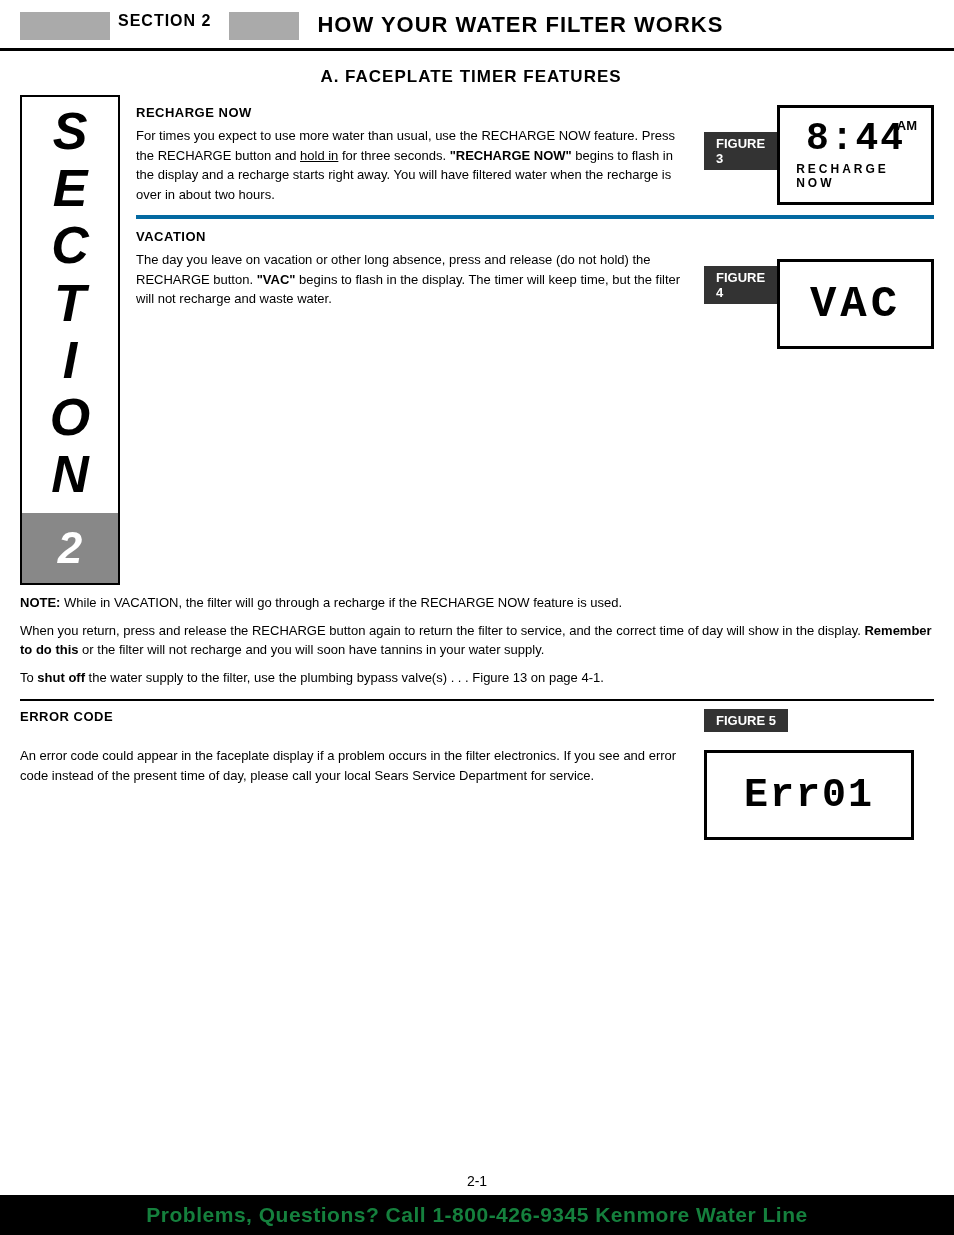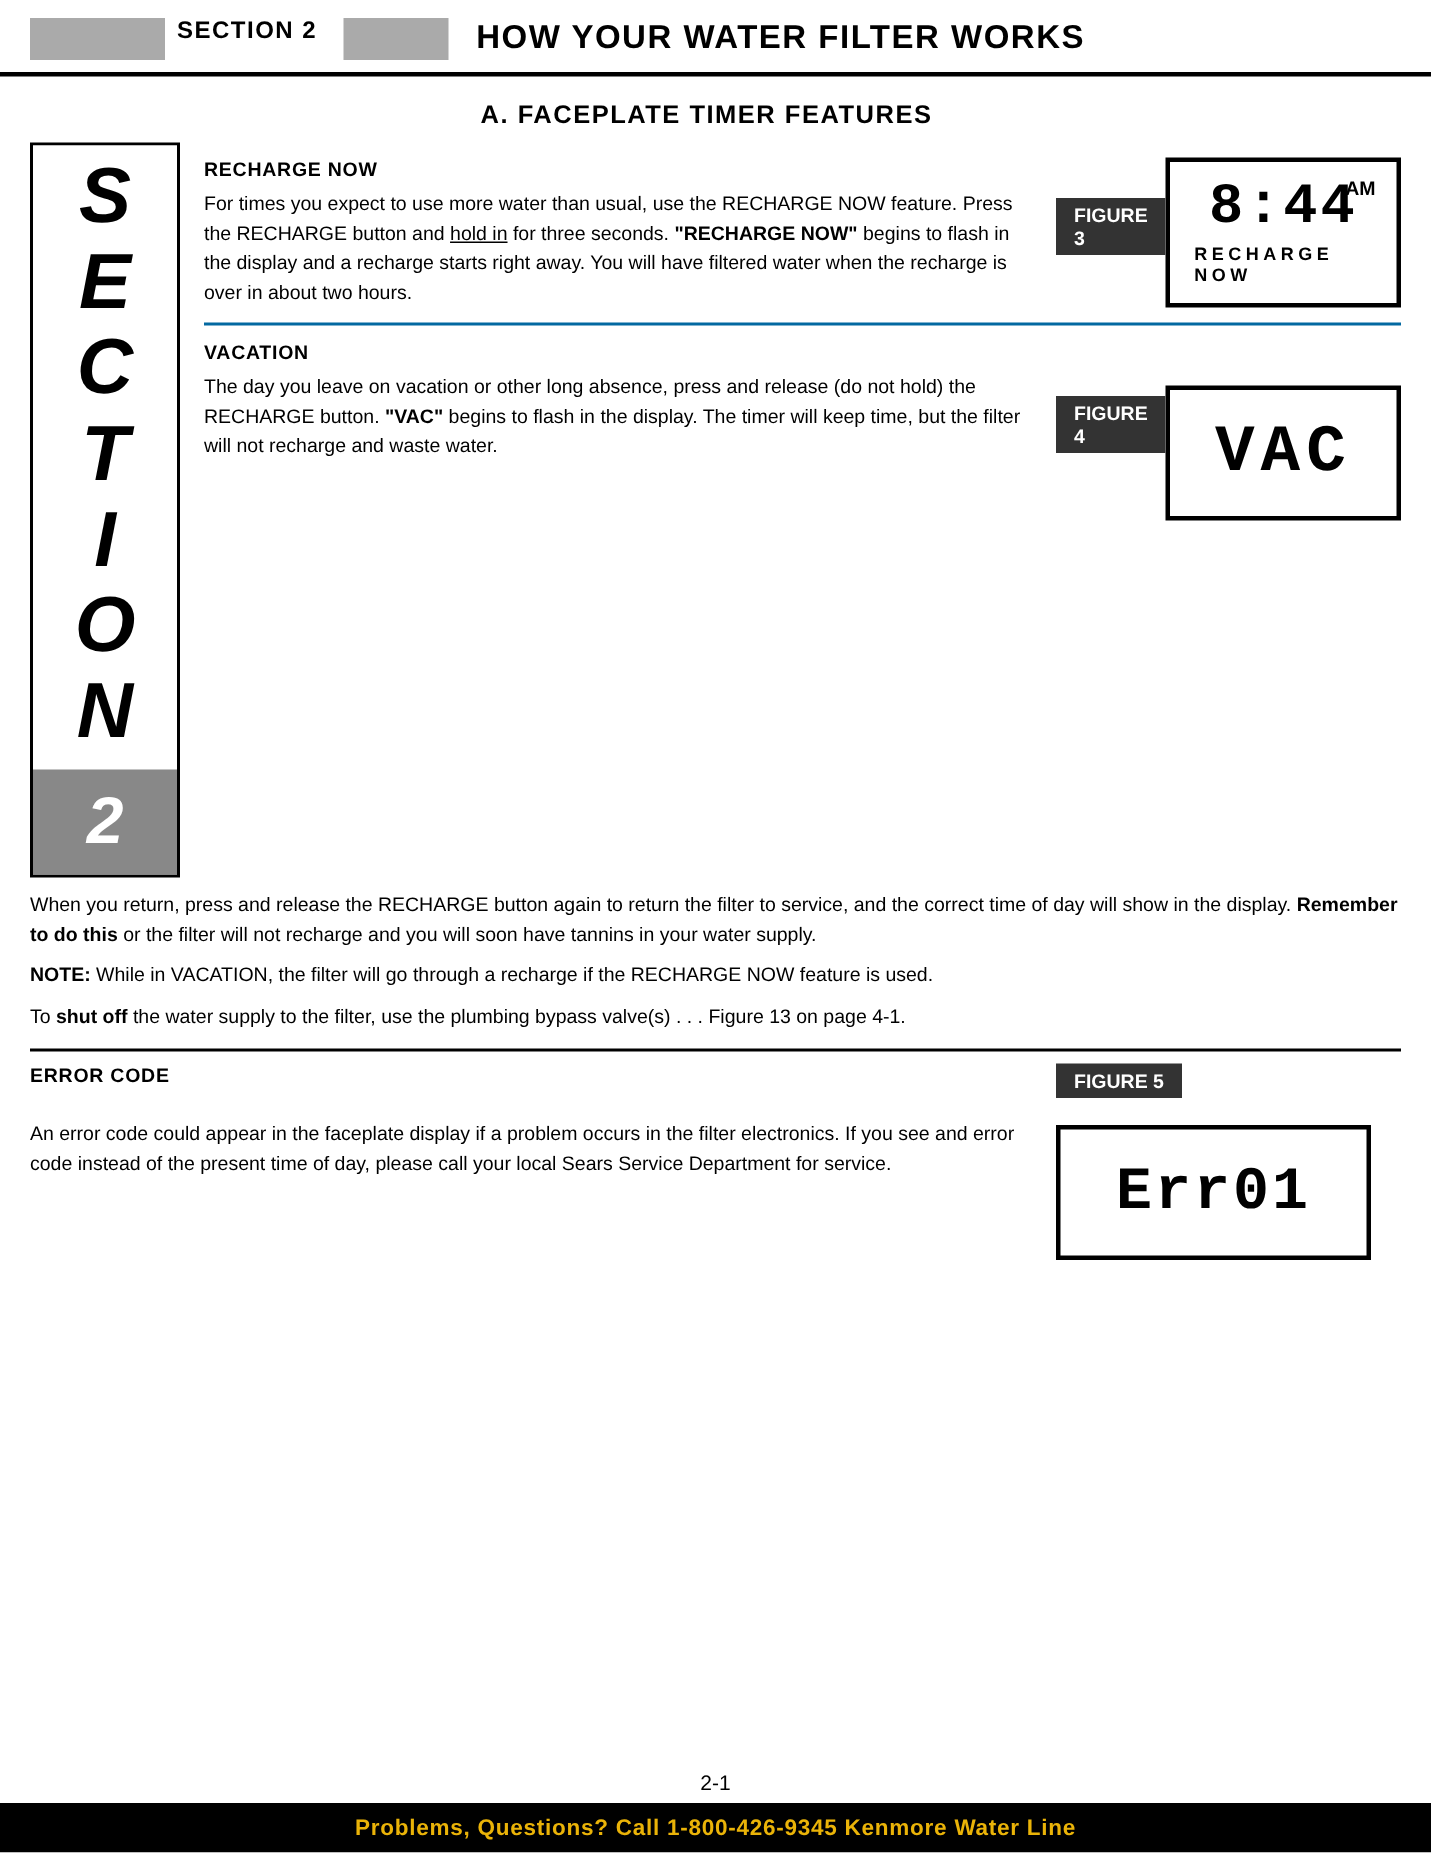"RECHARGE NOW" .row-section { border-bottom: 2px solid #0369a1 -> 4px solid #0369a1 }
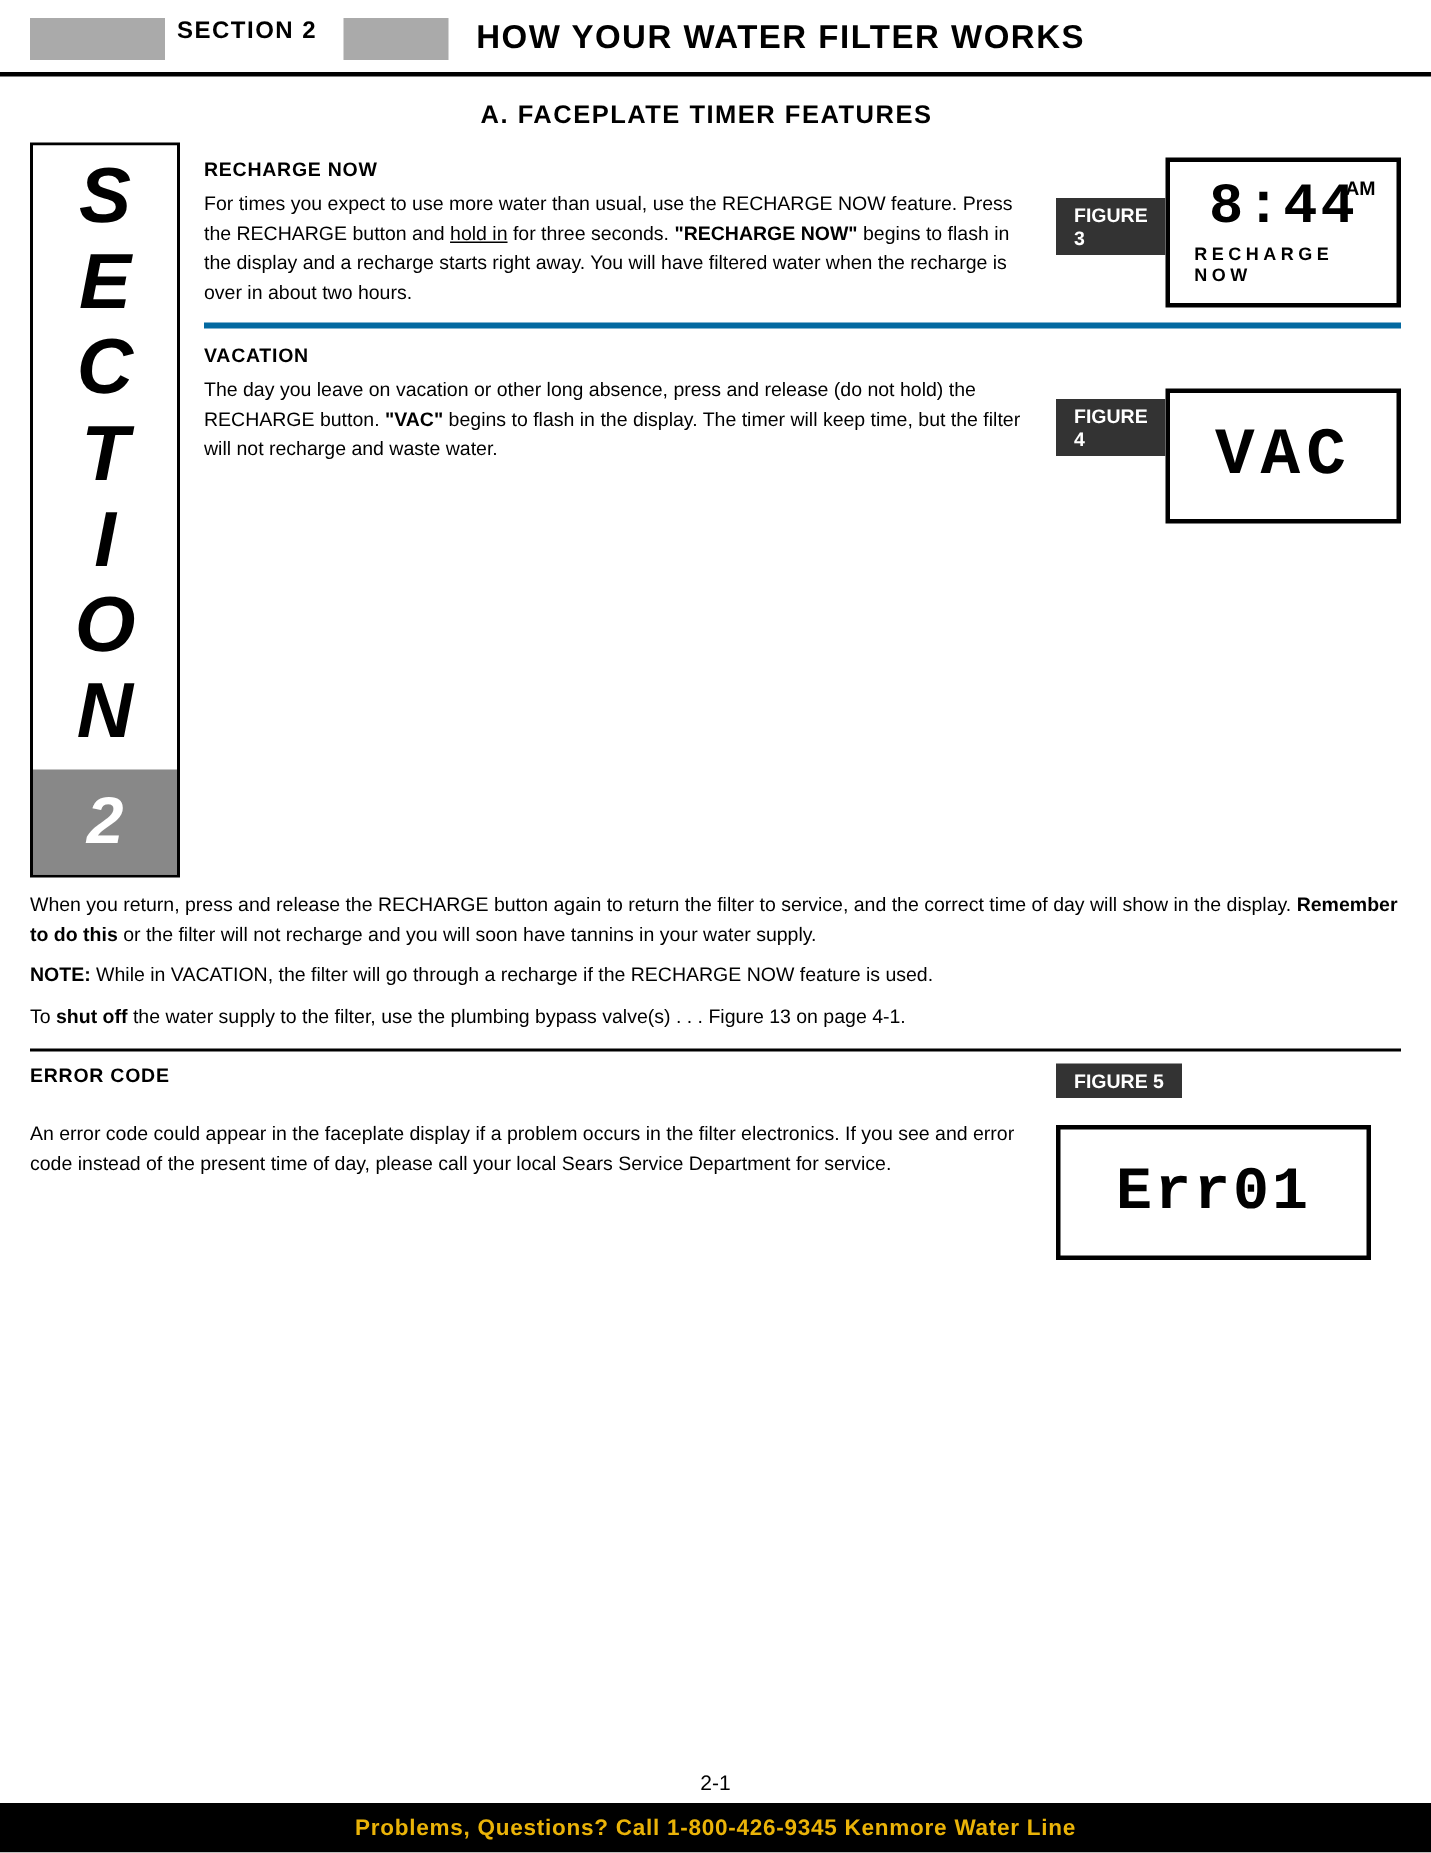"When you return, press and" p.body-text { order: before "NOTE: While in VACATION, the" -> after "NOTE: While in VACATION, the" }
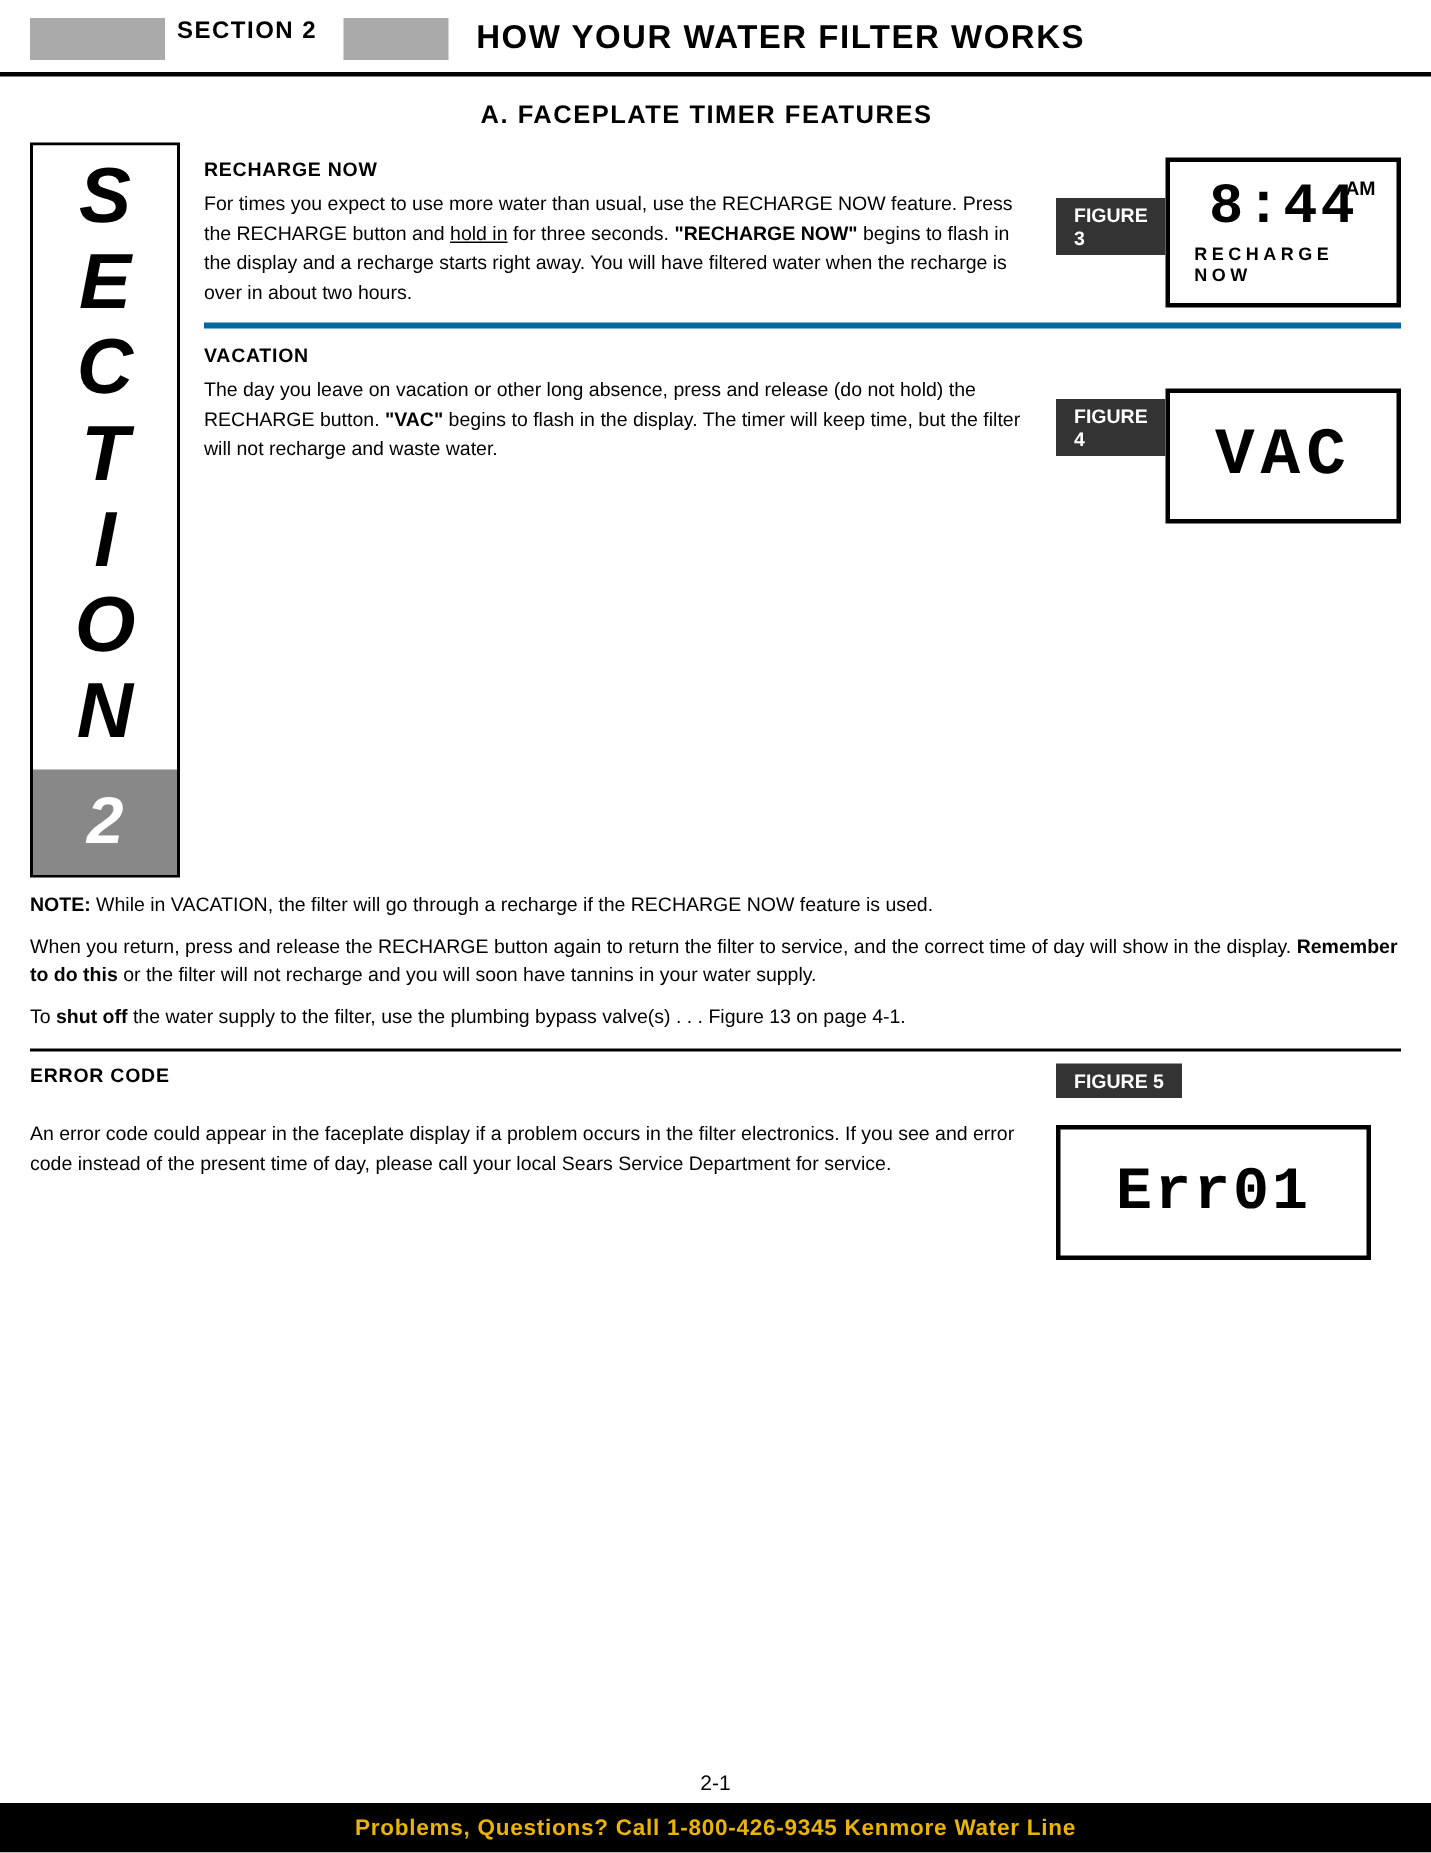"Problems, Questions? Call 1-800-426-9345" .footer-bar { color: #eab308 -> #15803d; font-size: 15px -> 21px }
